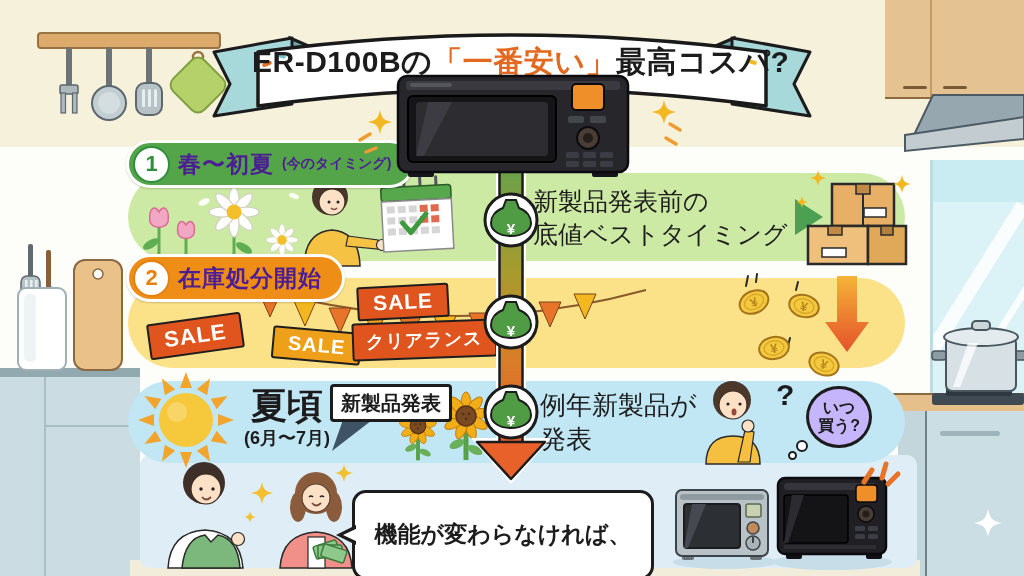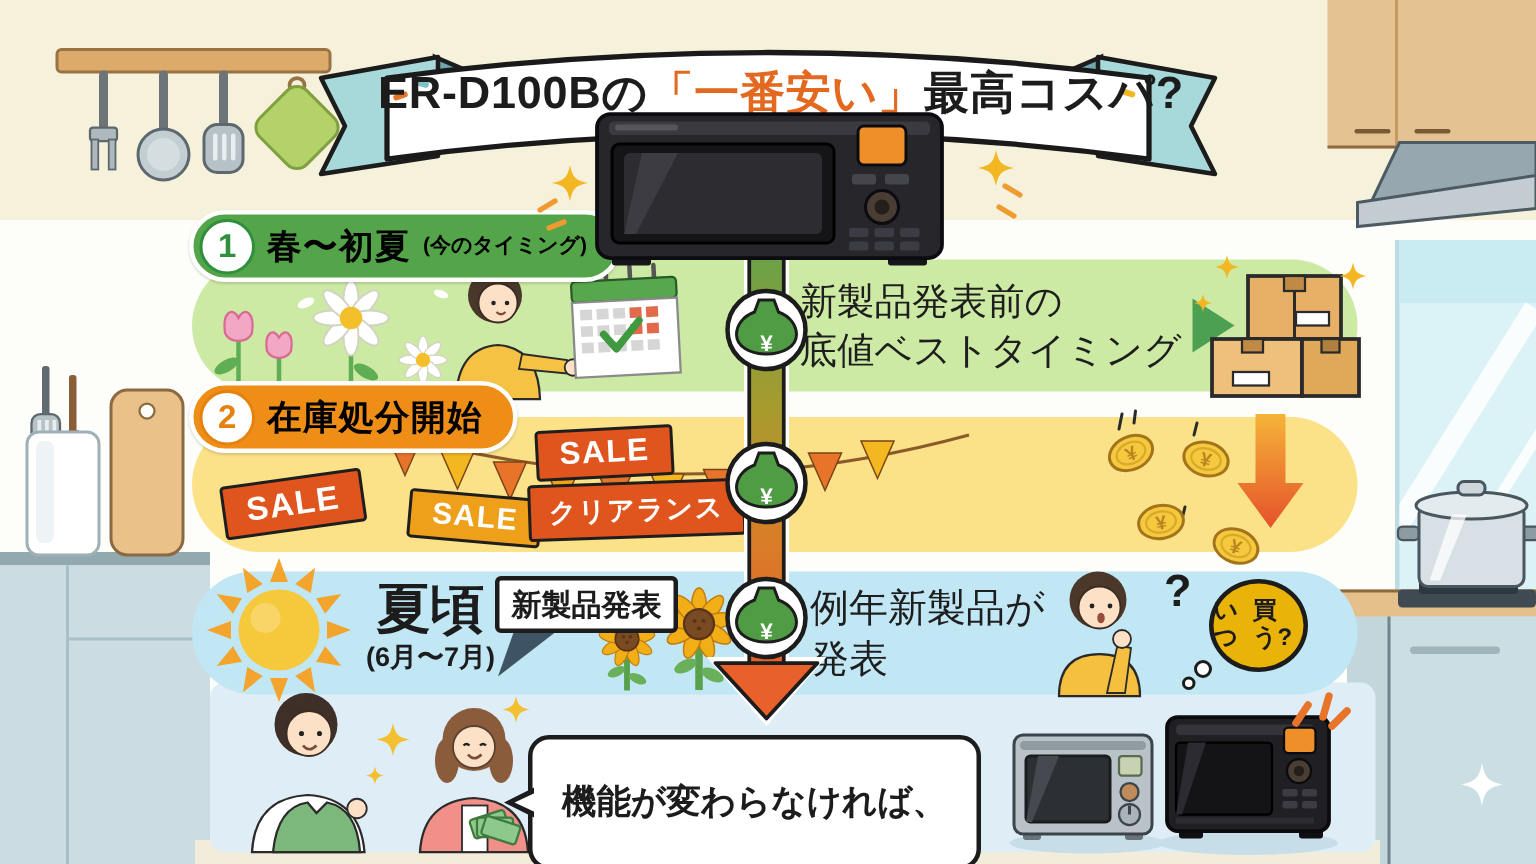"春〜初夏" .pill .main { color: #000000 -> #4c1d95 }
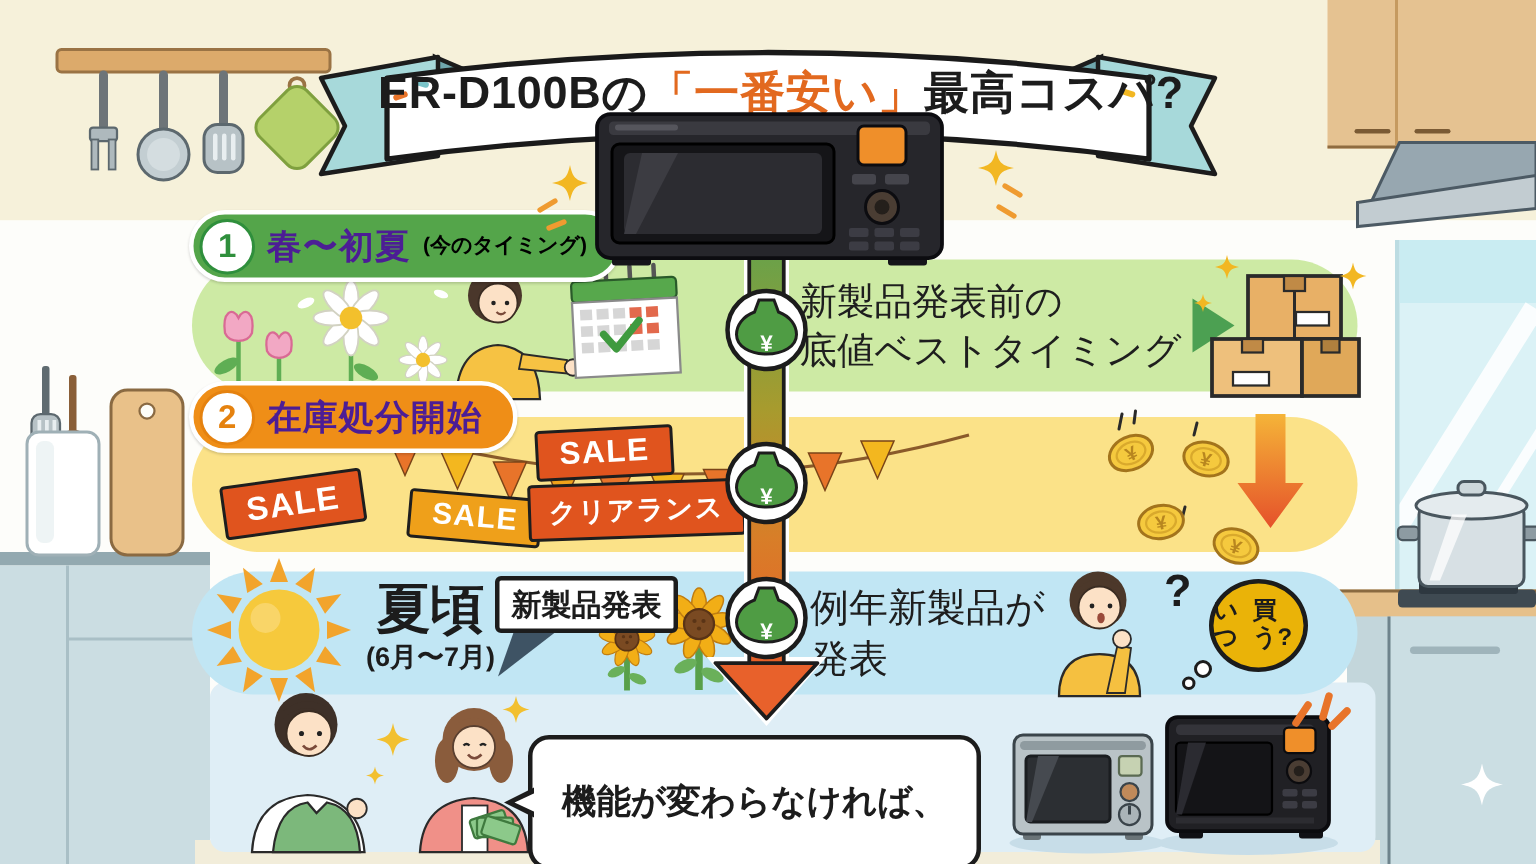"(今のタイミング)" .pill .sub { color: #000000 -> #4c1d95 }
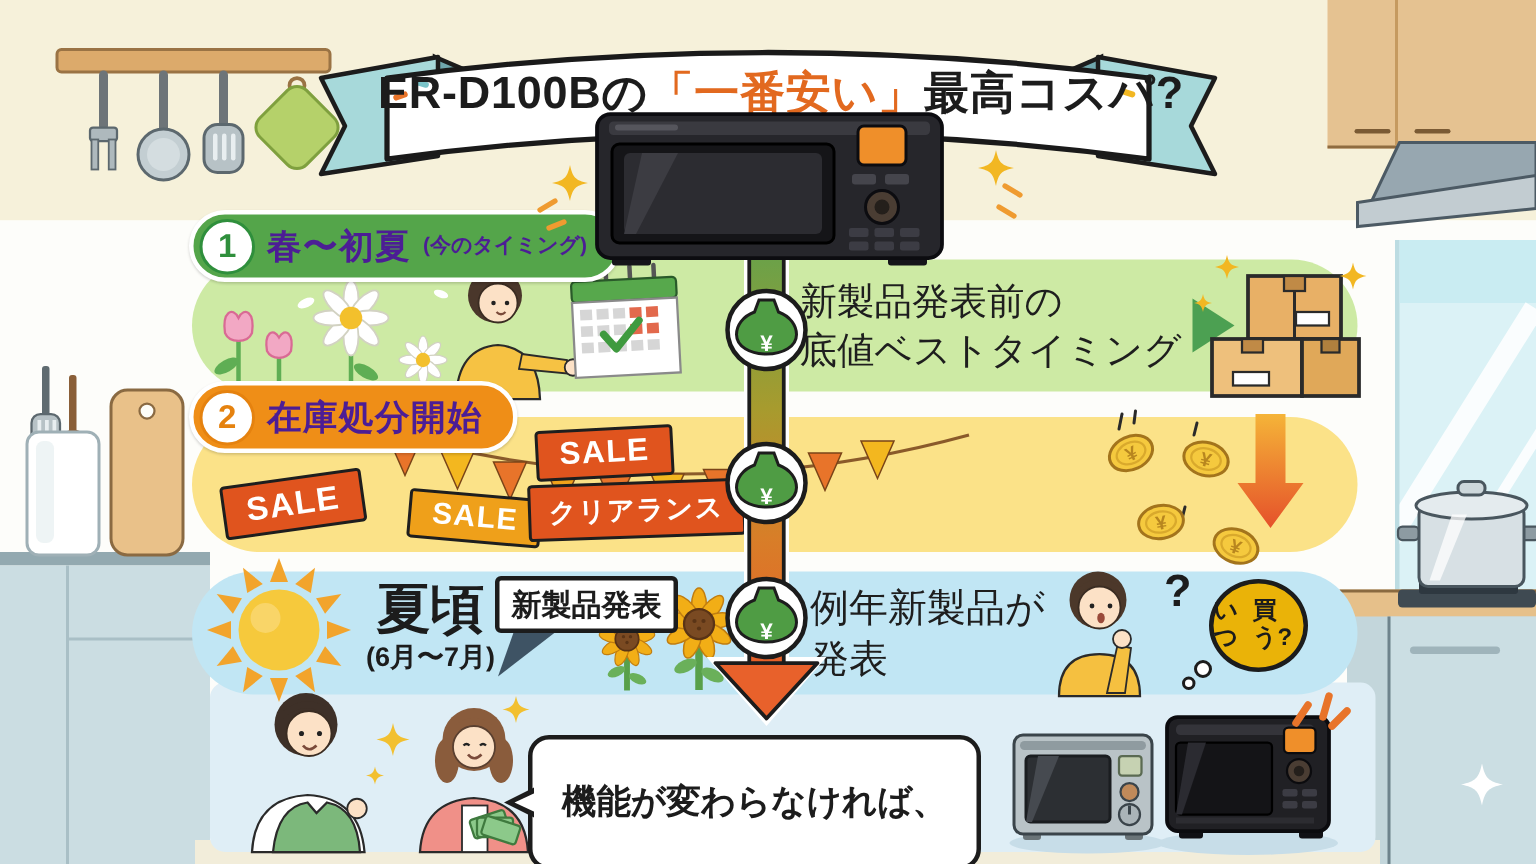"いつ" .thought { background: #eab308 -> #c4b5fd; flex-direction: none -> column }
